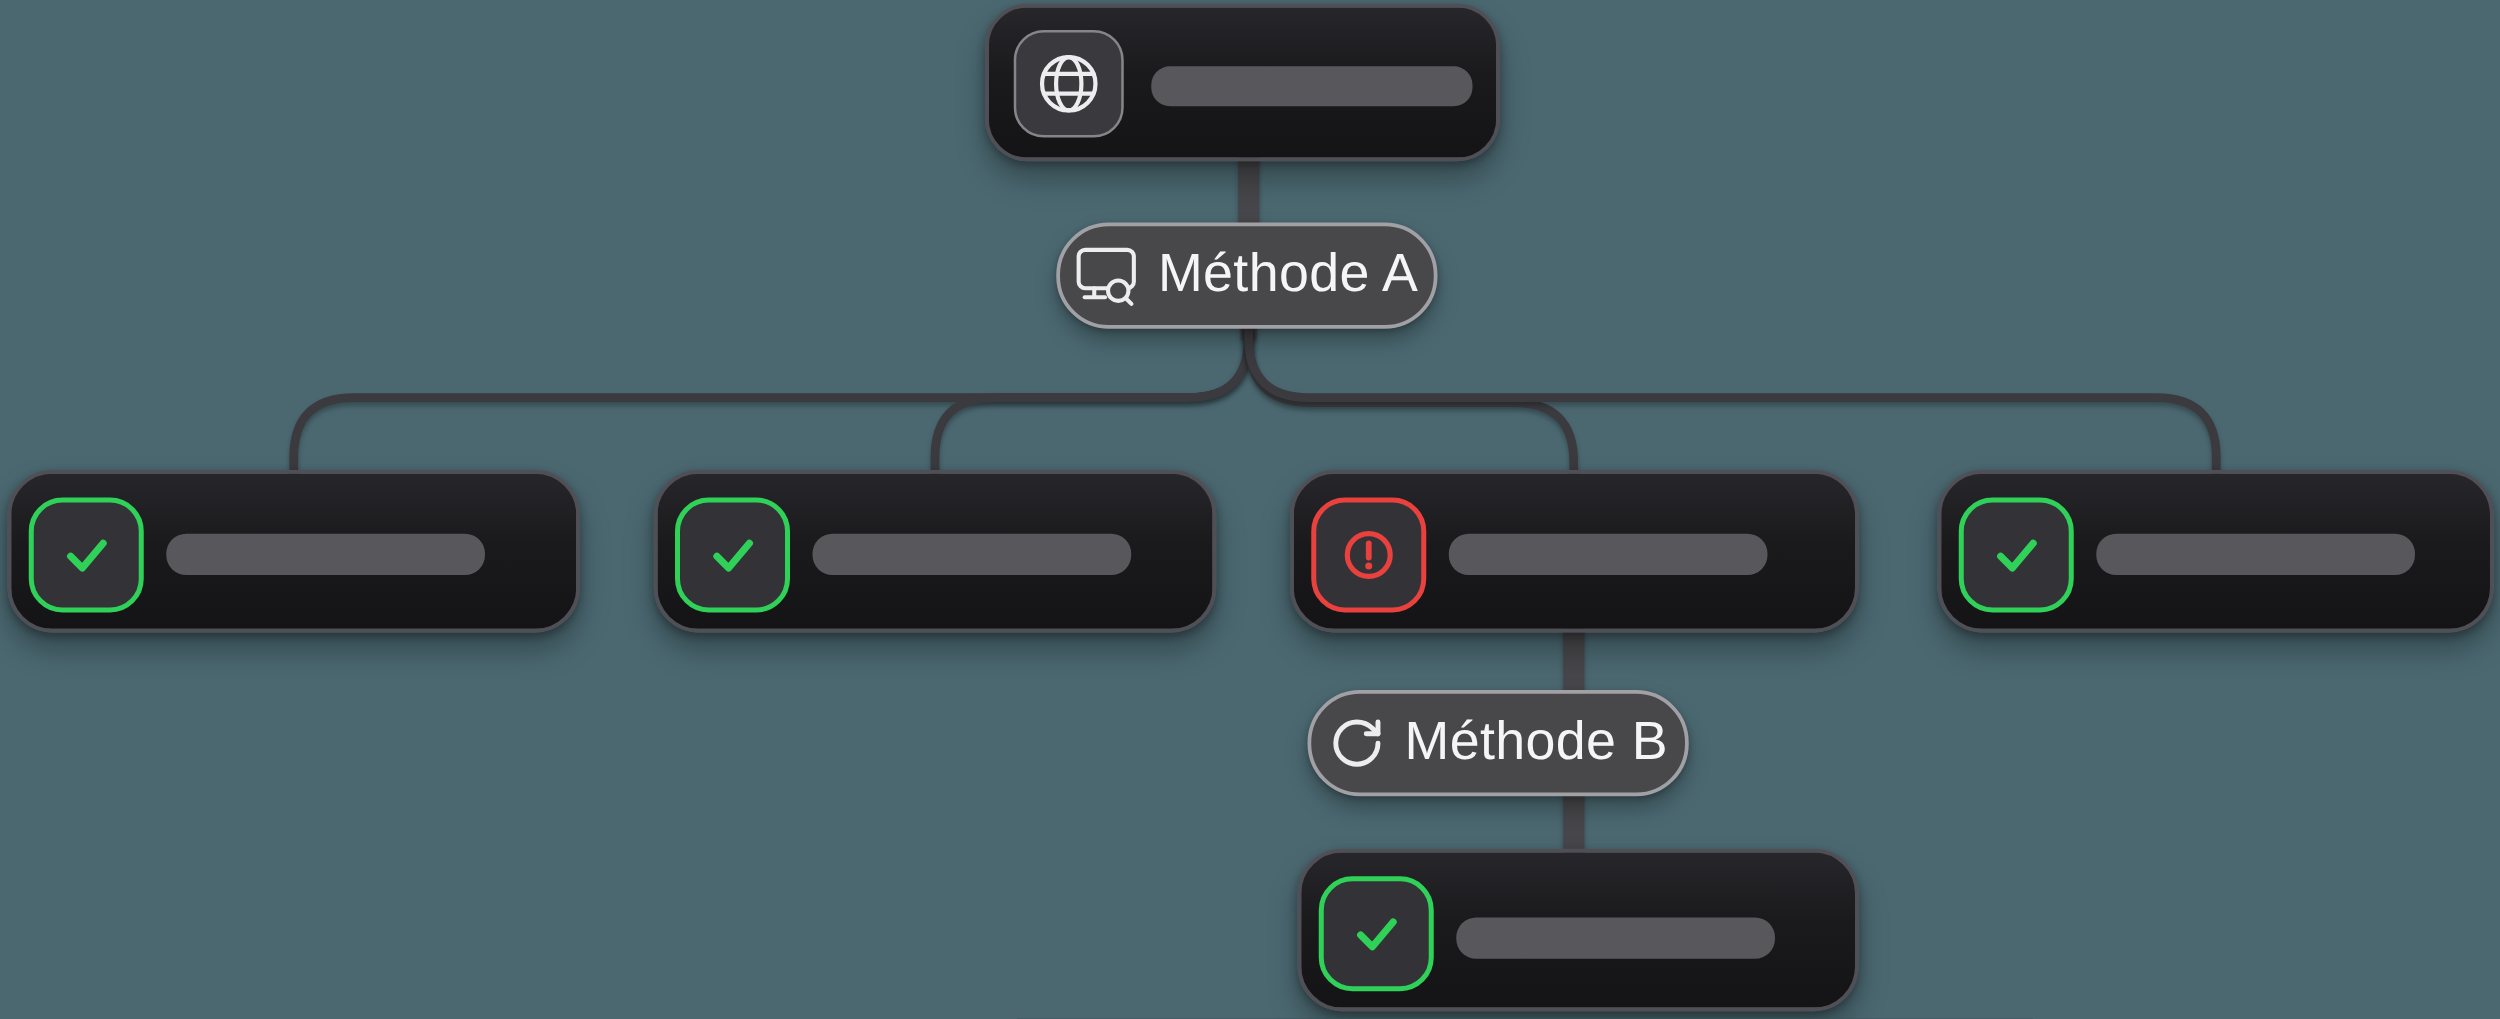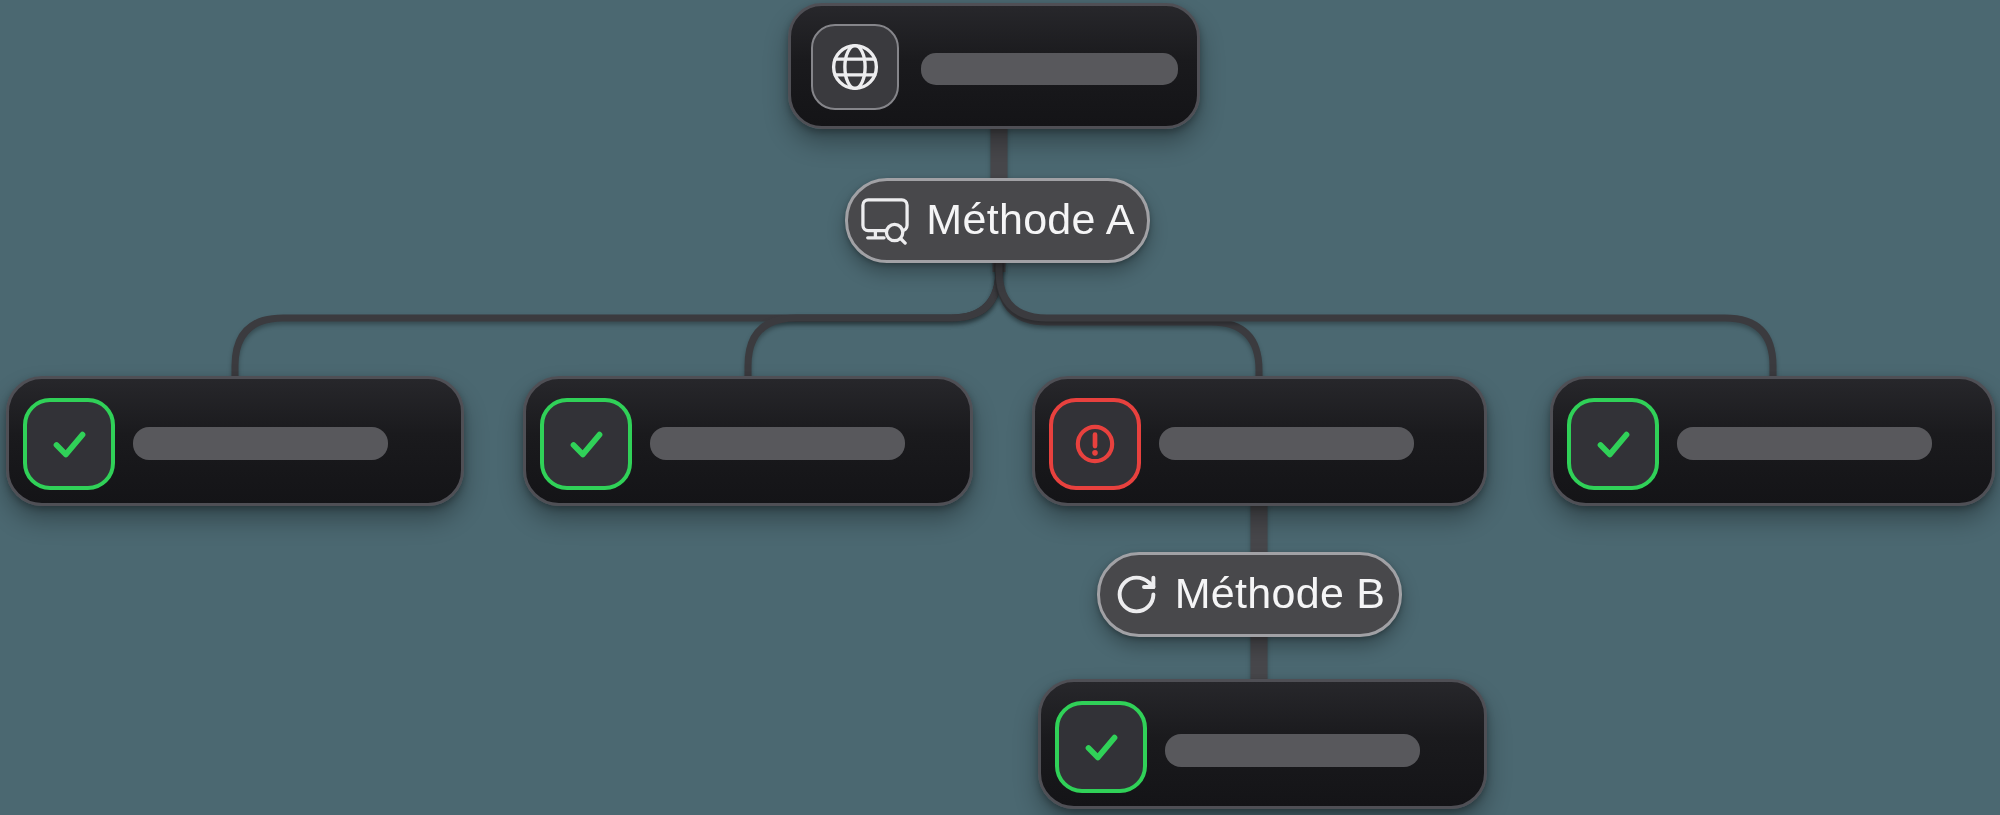"Méthode B" div.pill { left: 1097px -> 1046px }
